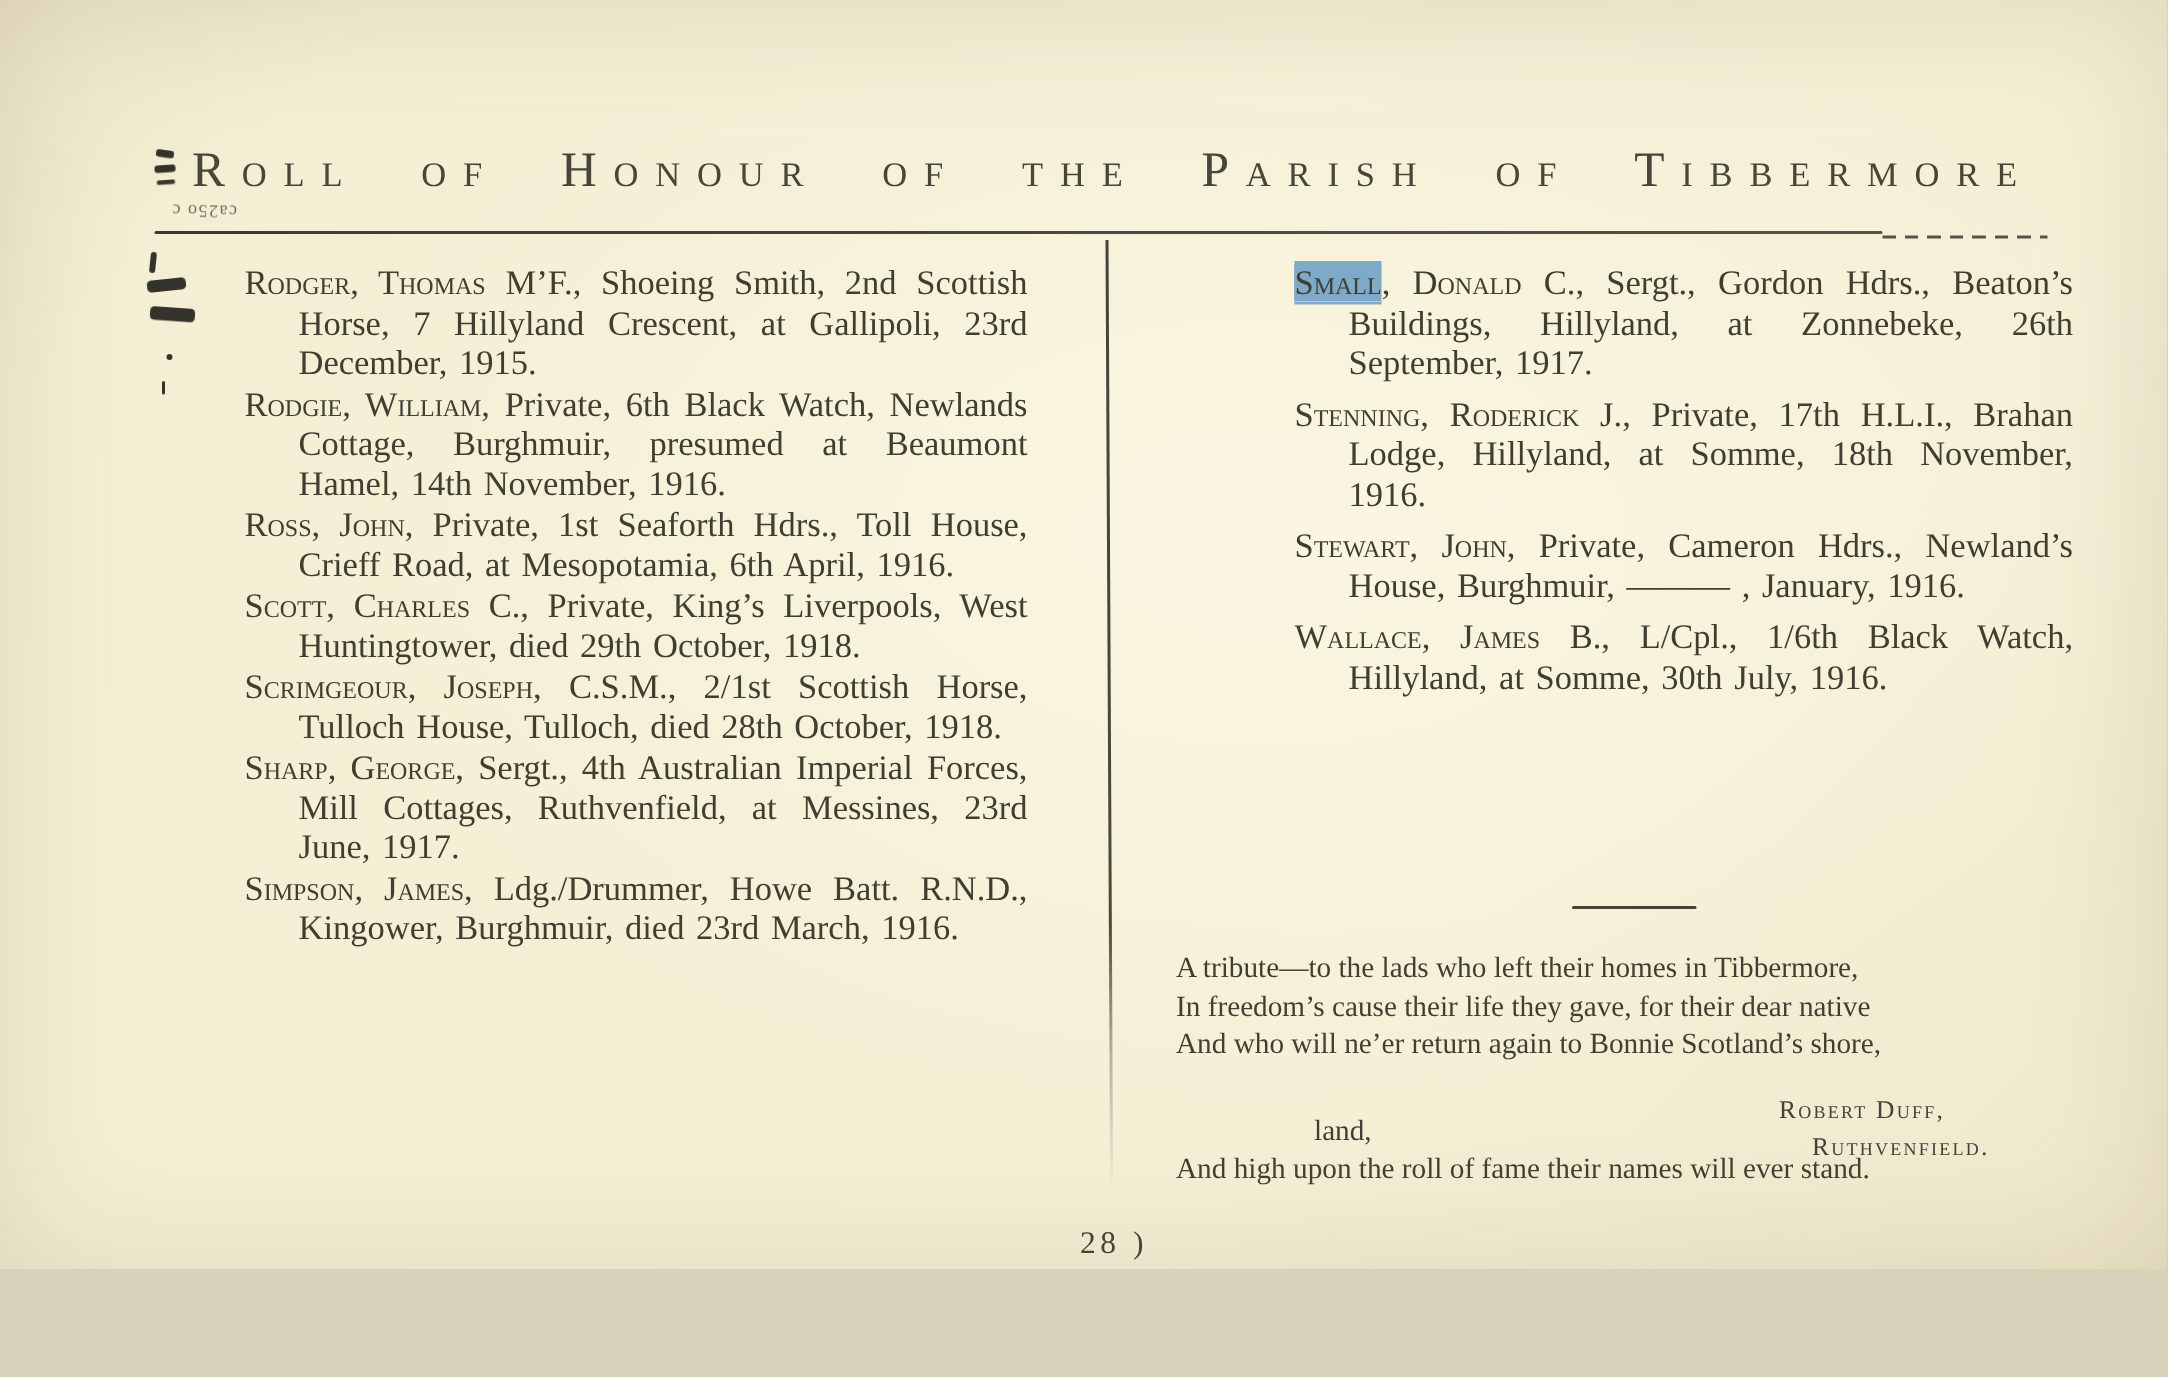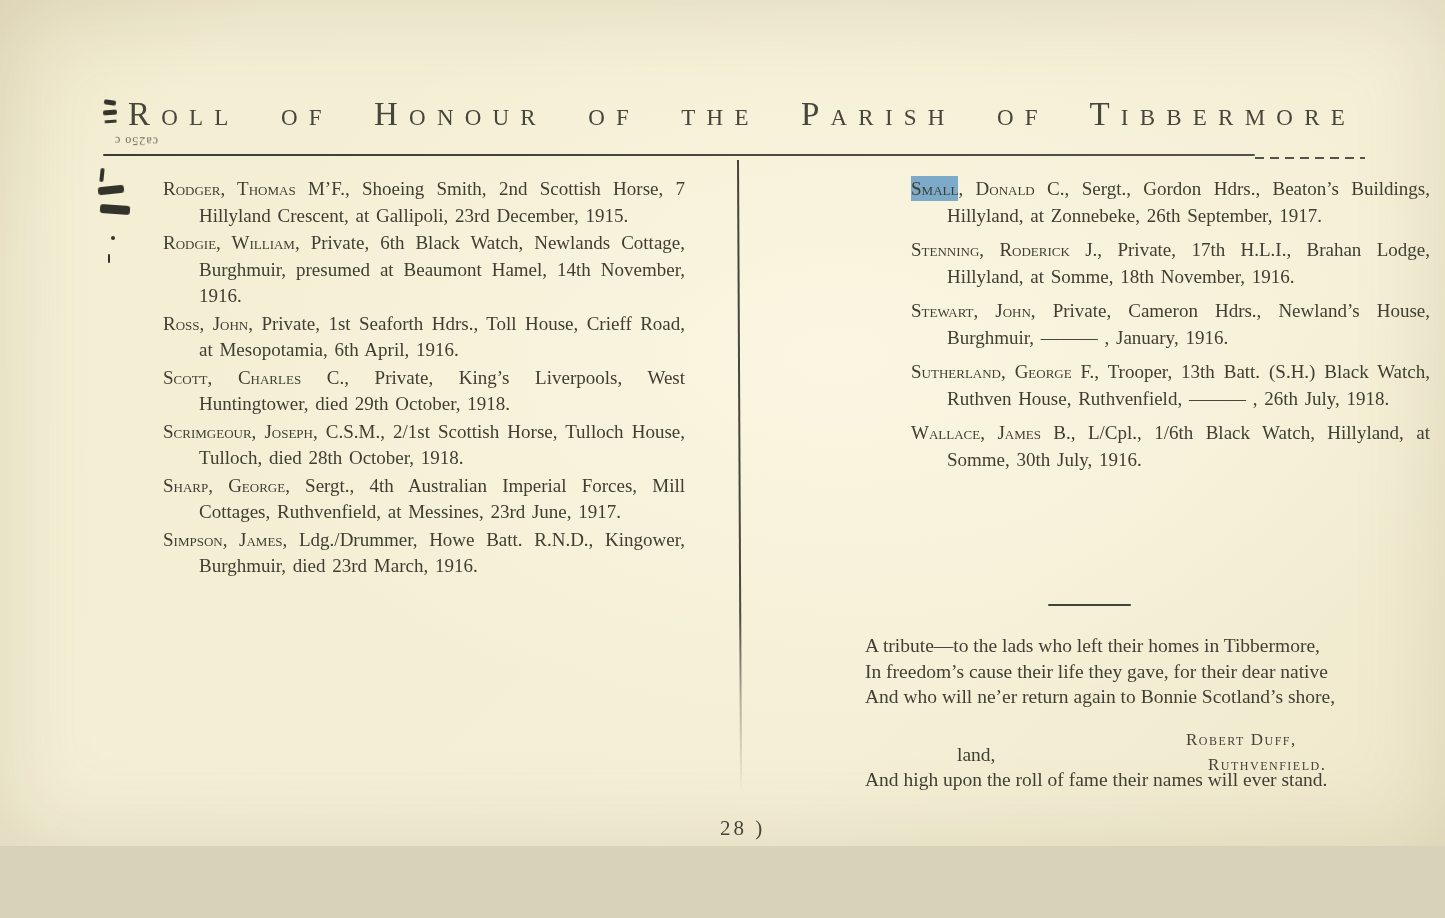"Rodger, Thomas M’F., Shoeing Smith," .entry { font-size: 19px -> 23px }
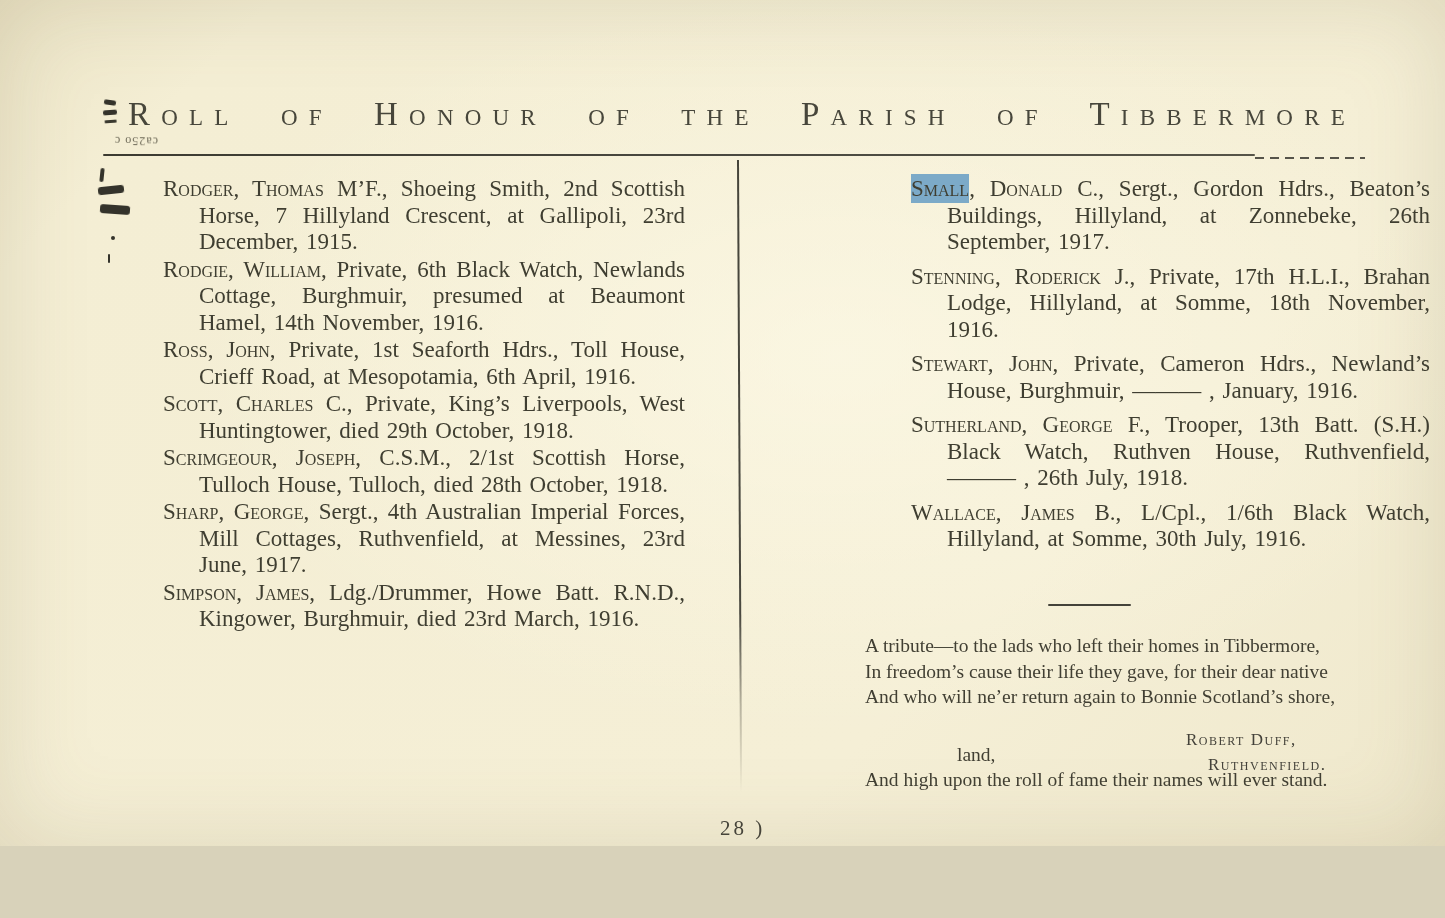"Small, Donald C., Sergt., Gordon" .column-right { margin-left: 48px -> none }
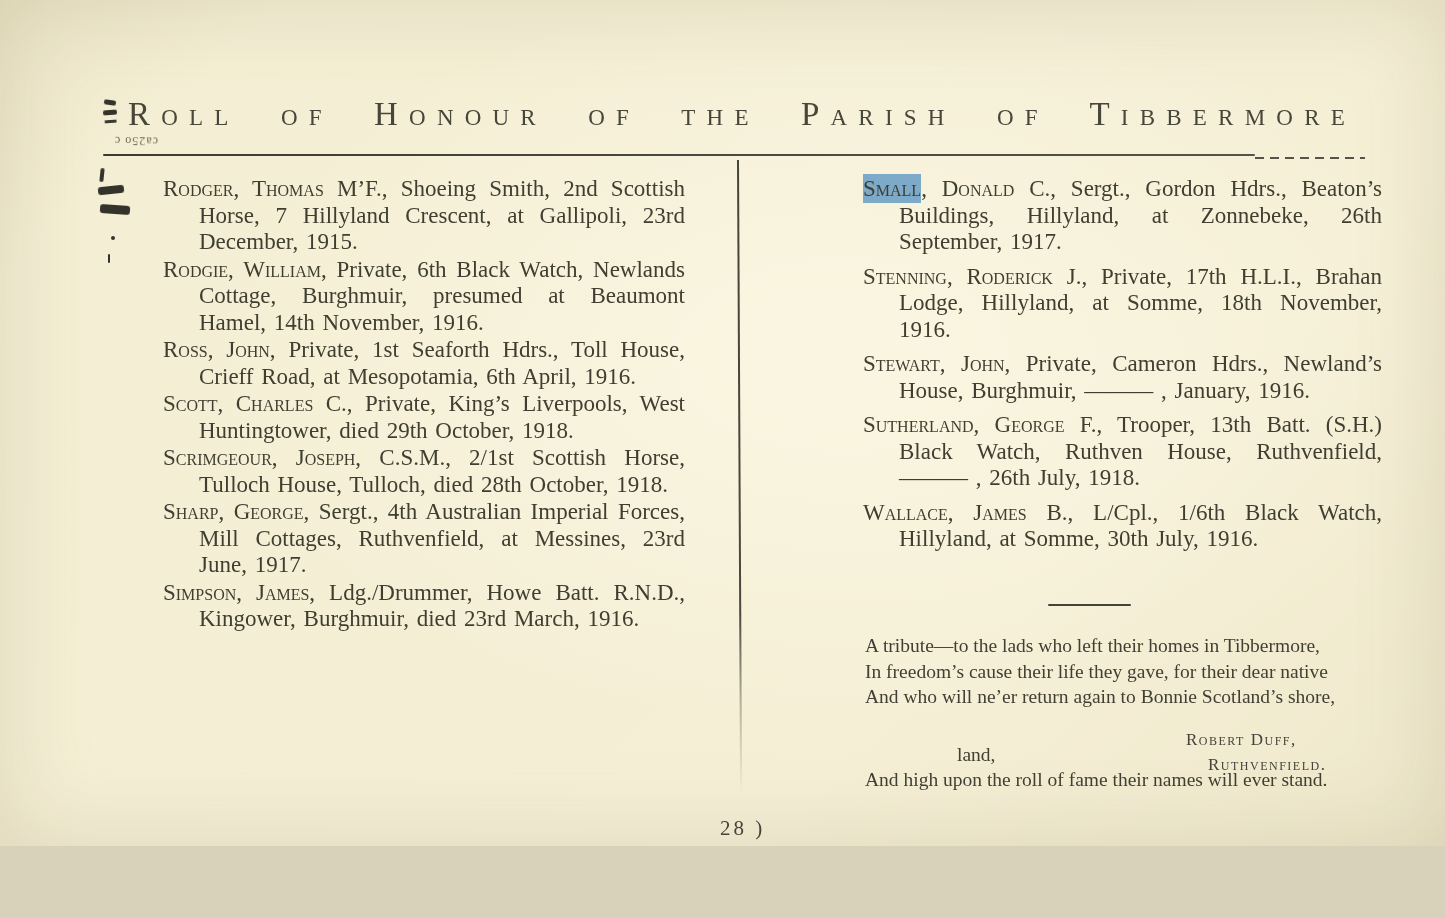"Sutherland, George F., Trooper, 13th" p.entry { html: <p><span>Sutherland, George F.,</span><span> Trooper, 13th Batt. (S.H.) Black Watch, Ruthven House, Ruthvenfield, ——— , 26th July, 1918.</span></p> -> none }
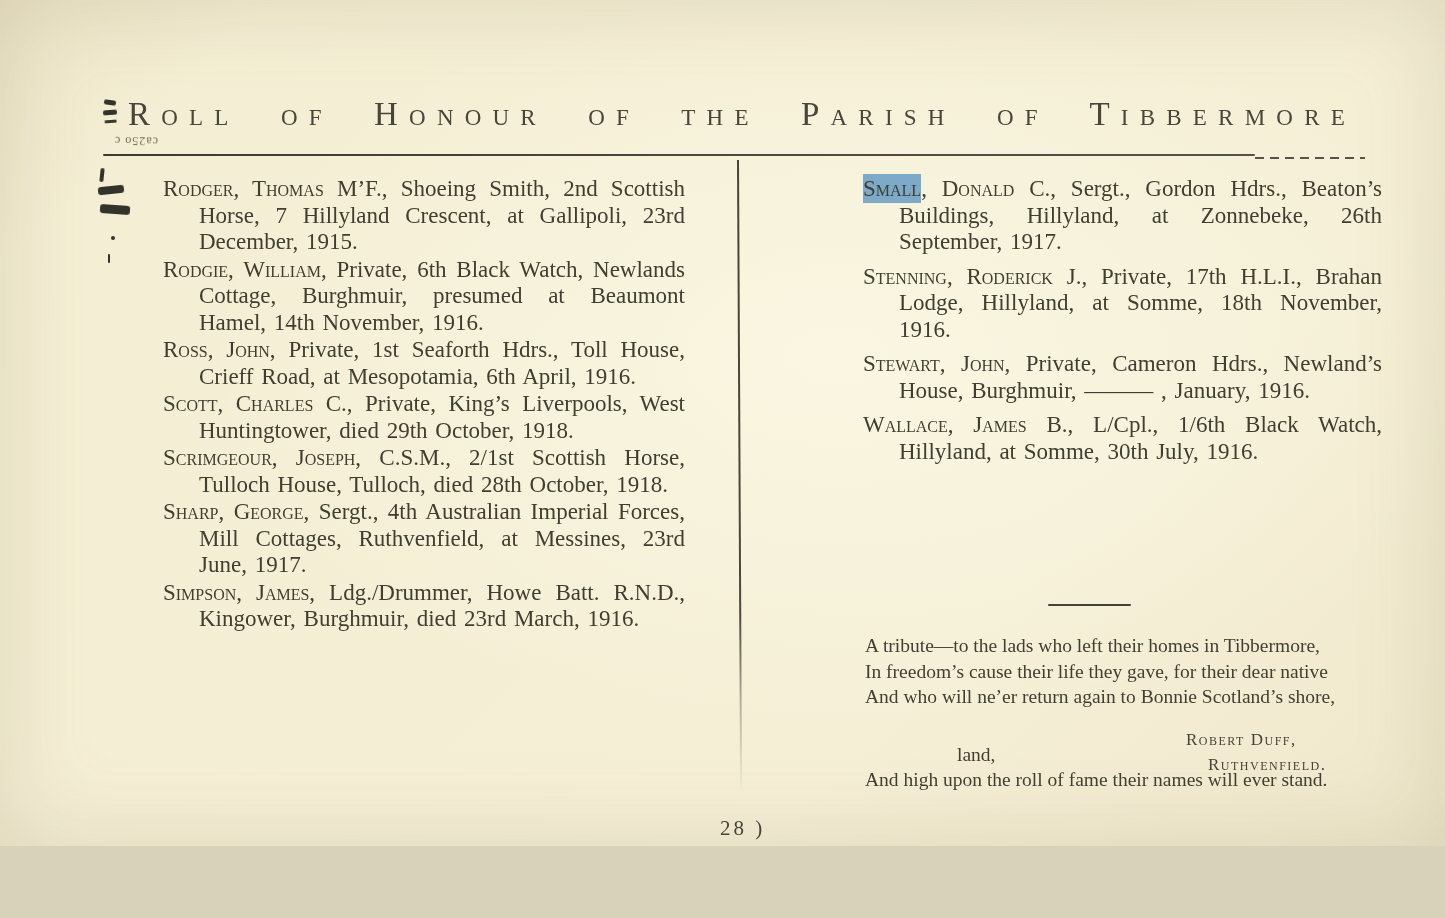"A tribute—to the lads who" .tribute { left: 865px -> 784px }
